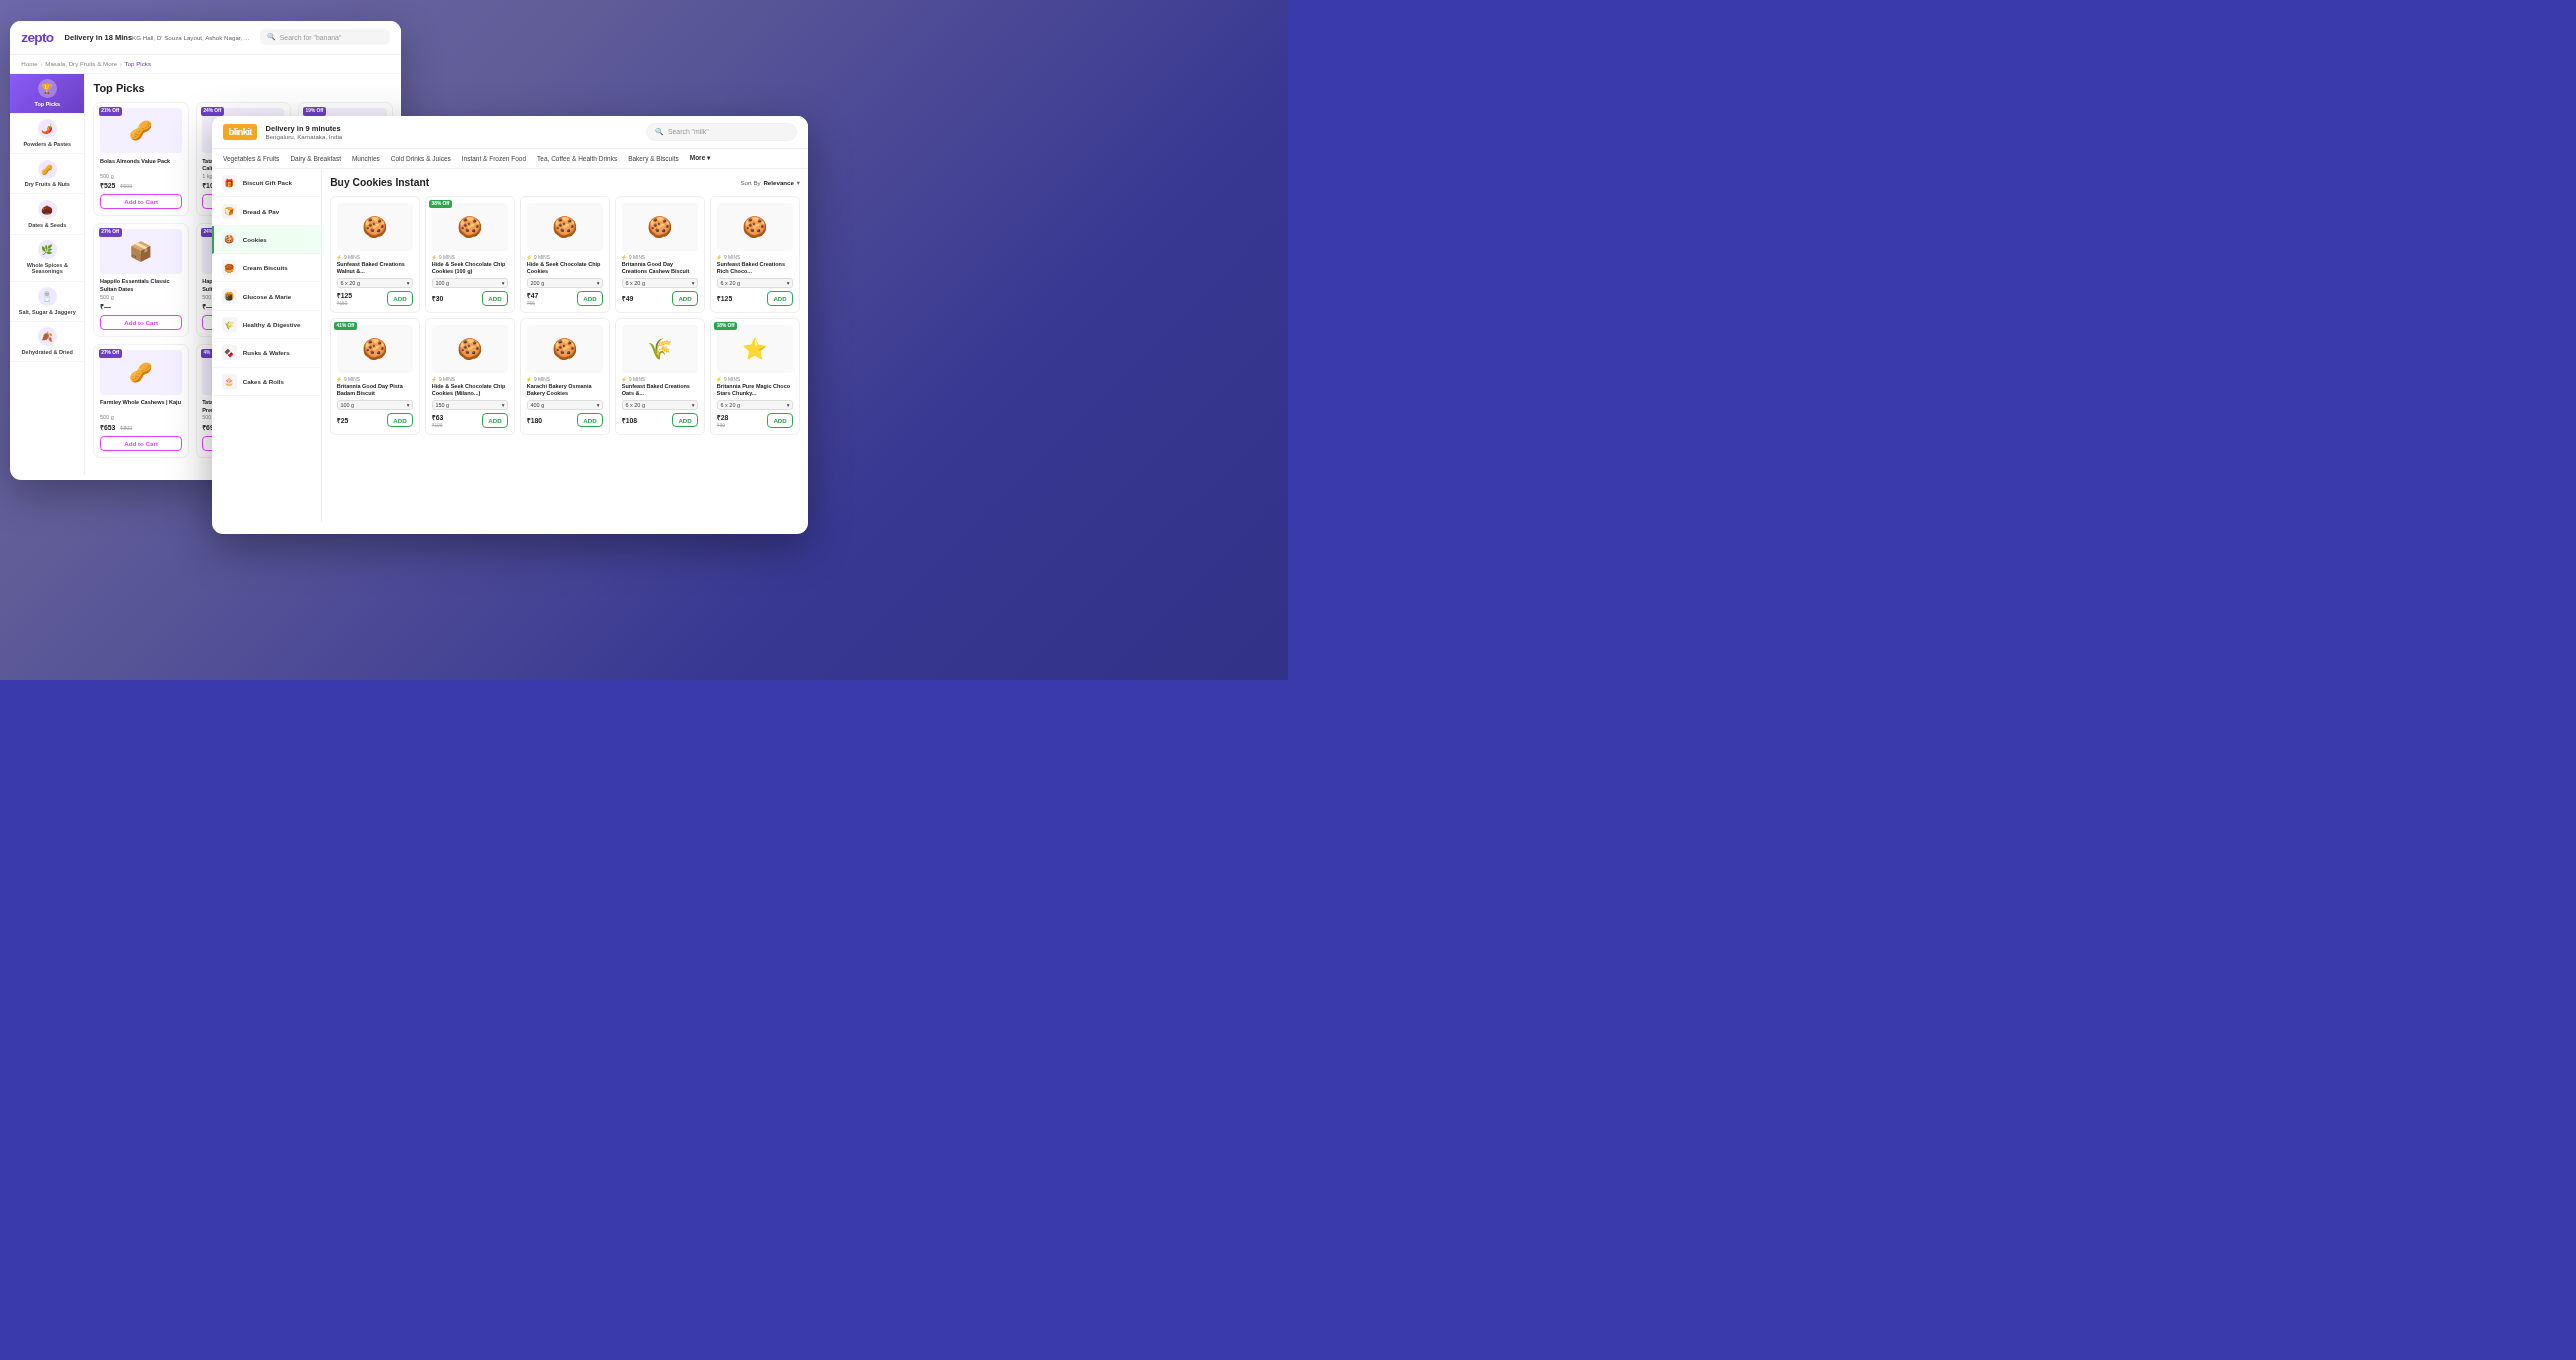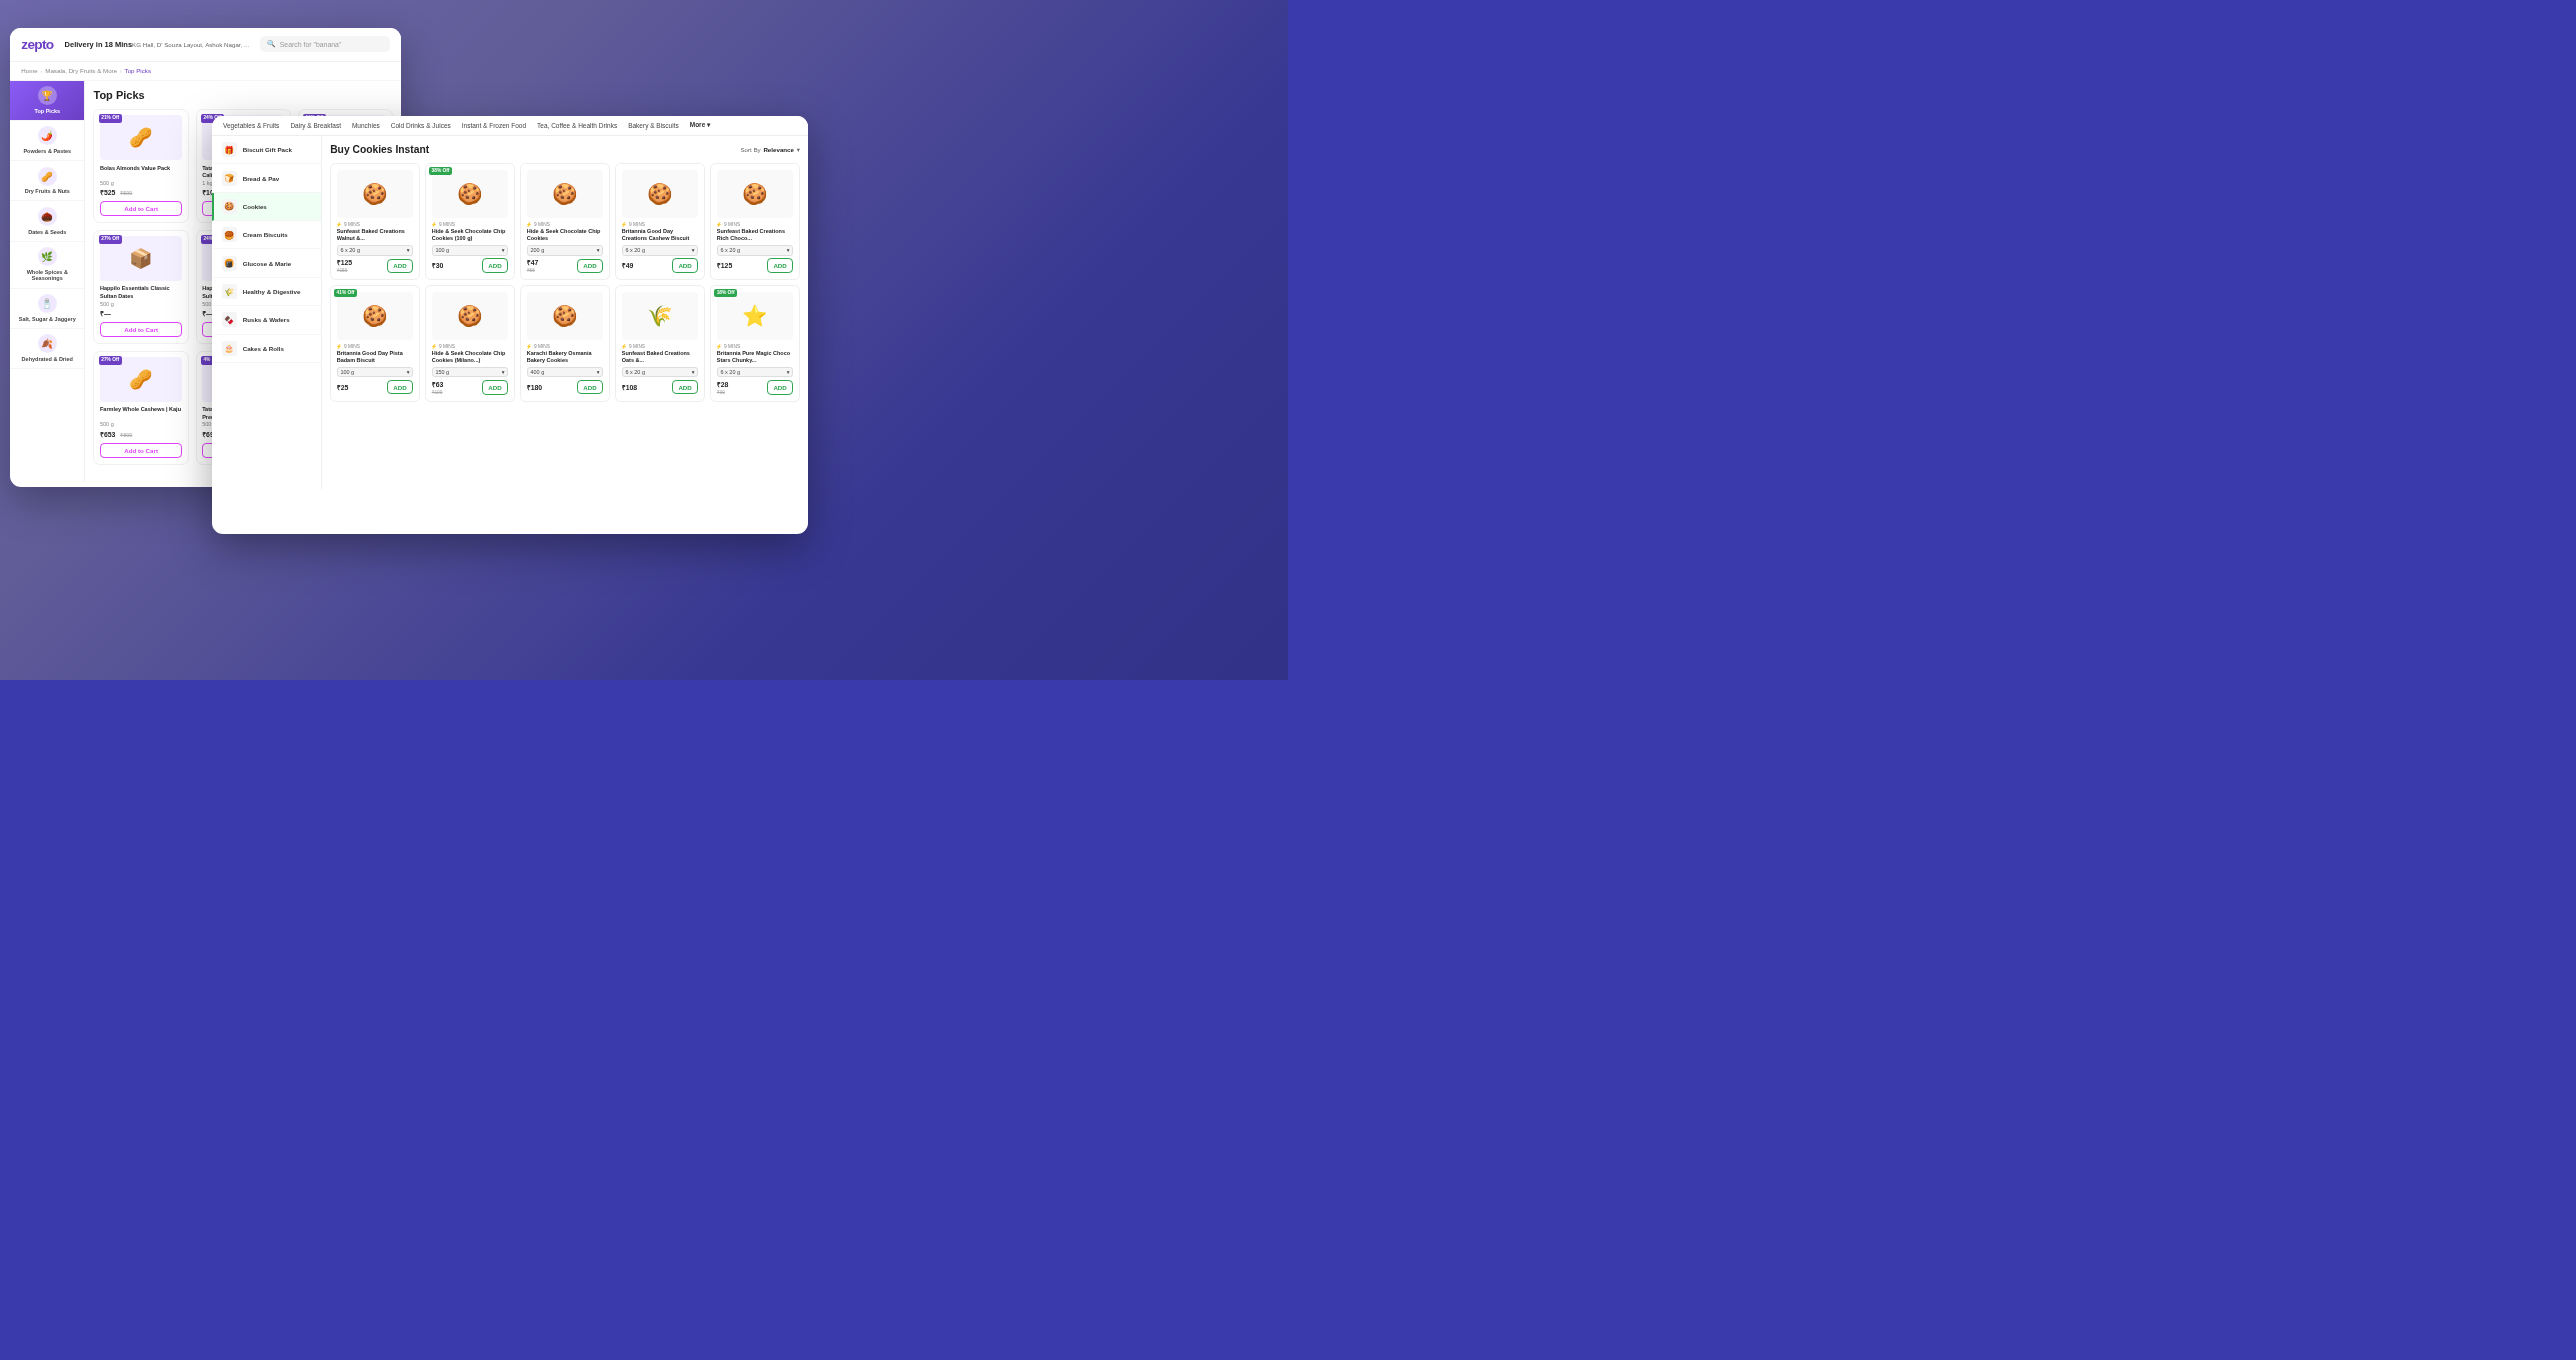"zepto" .zepto-window { top: 28px -> 21px }
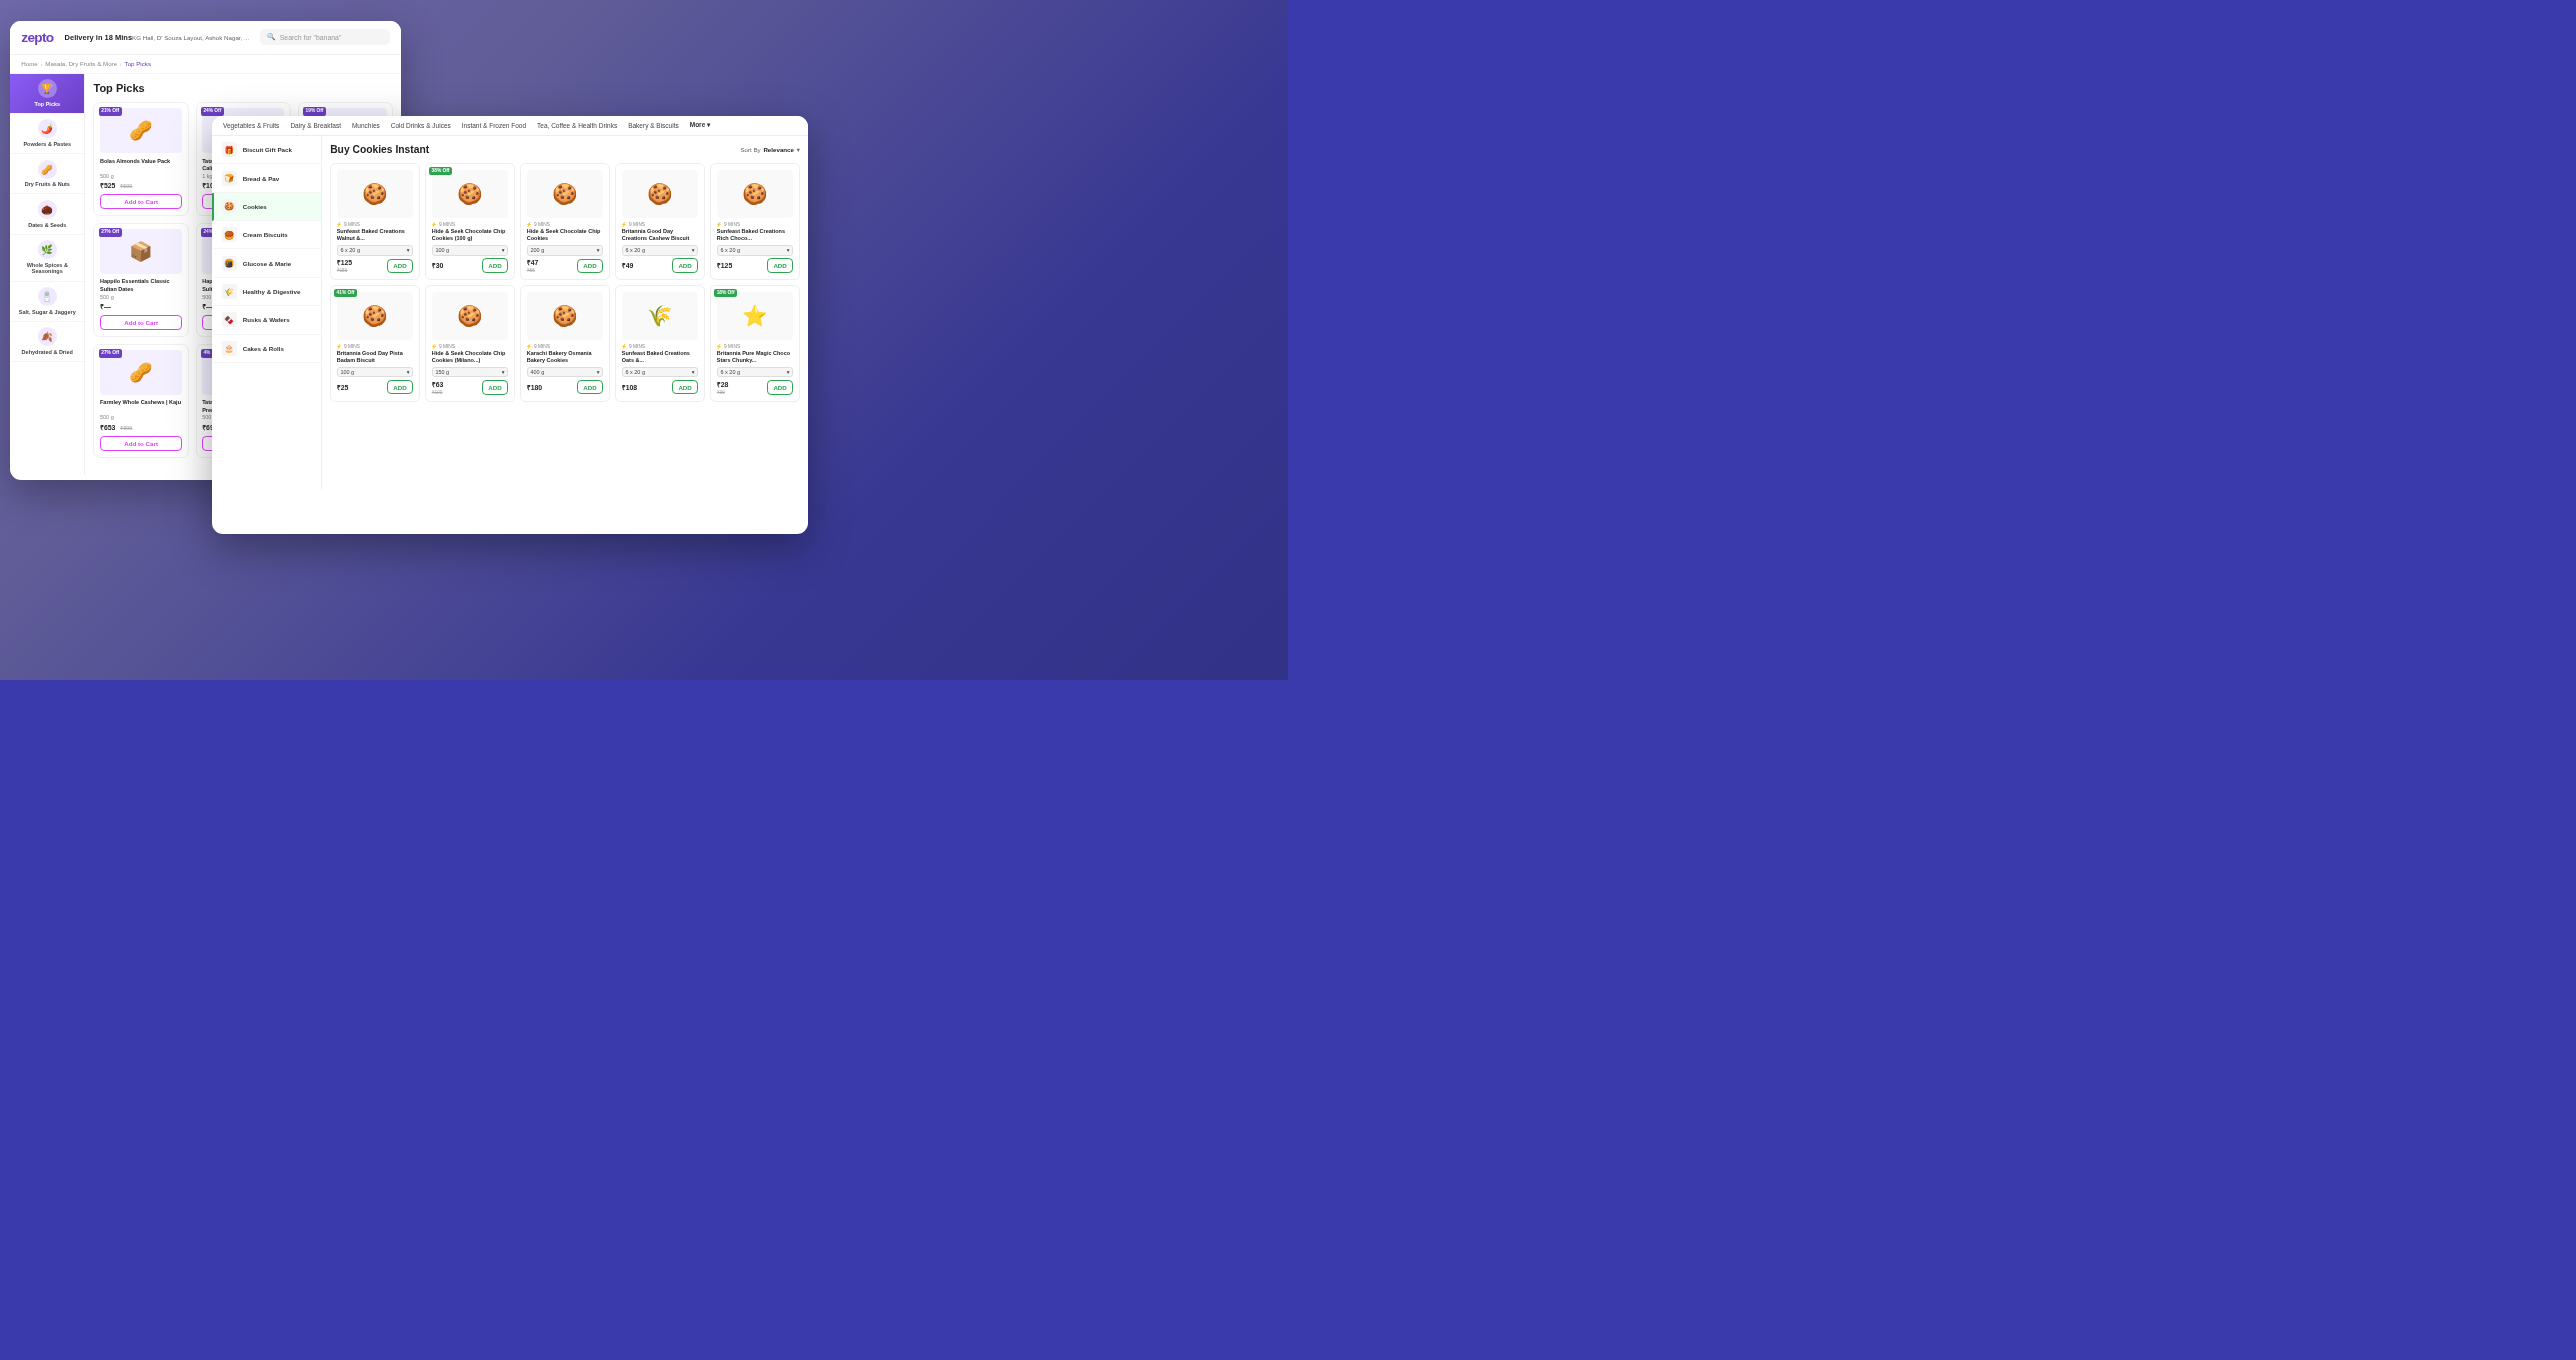"blinkit" div.blinkit-header { html: none -> <div> <div>blinkit</div> <div> <span>Delivery in 9 minutes</span> <span>Bengaluru, Karnataka, India</span> </div> <div></div> <div> <span>🔍</span> <span>Search "milk"</span> </div> </div> }
